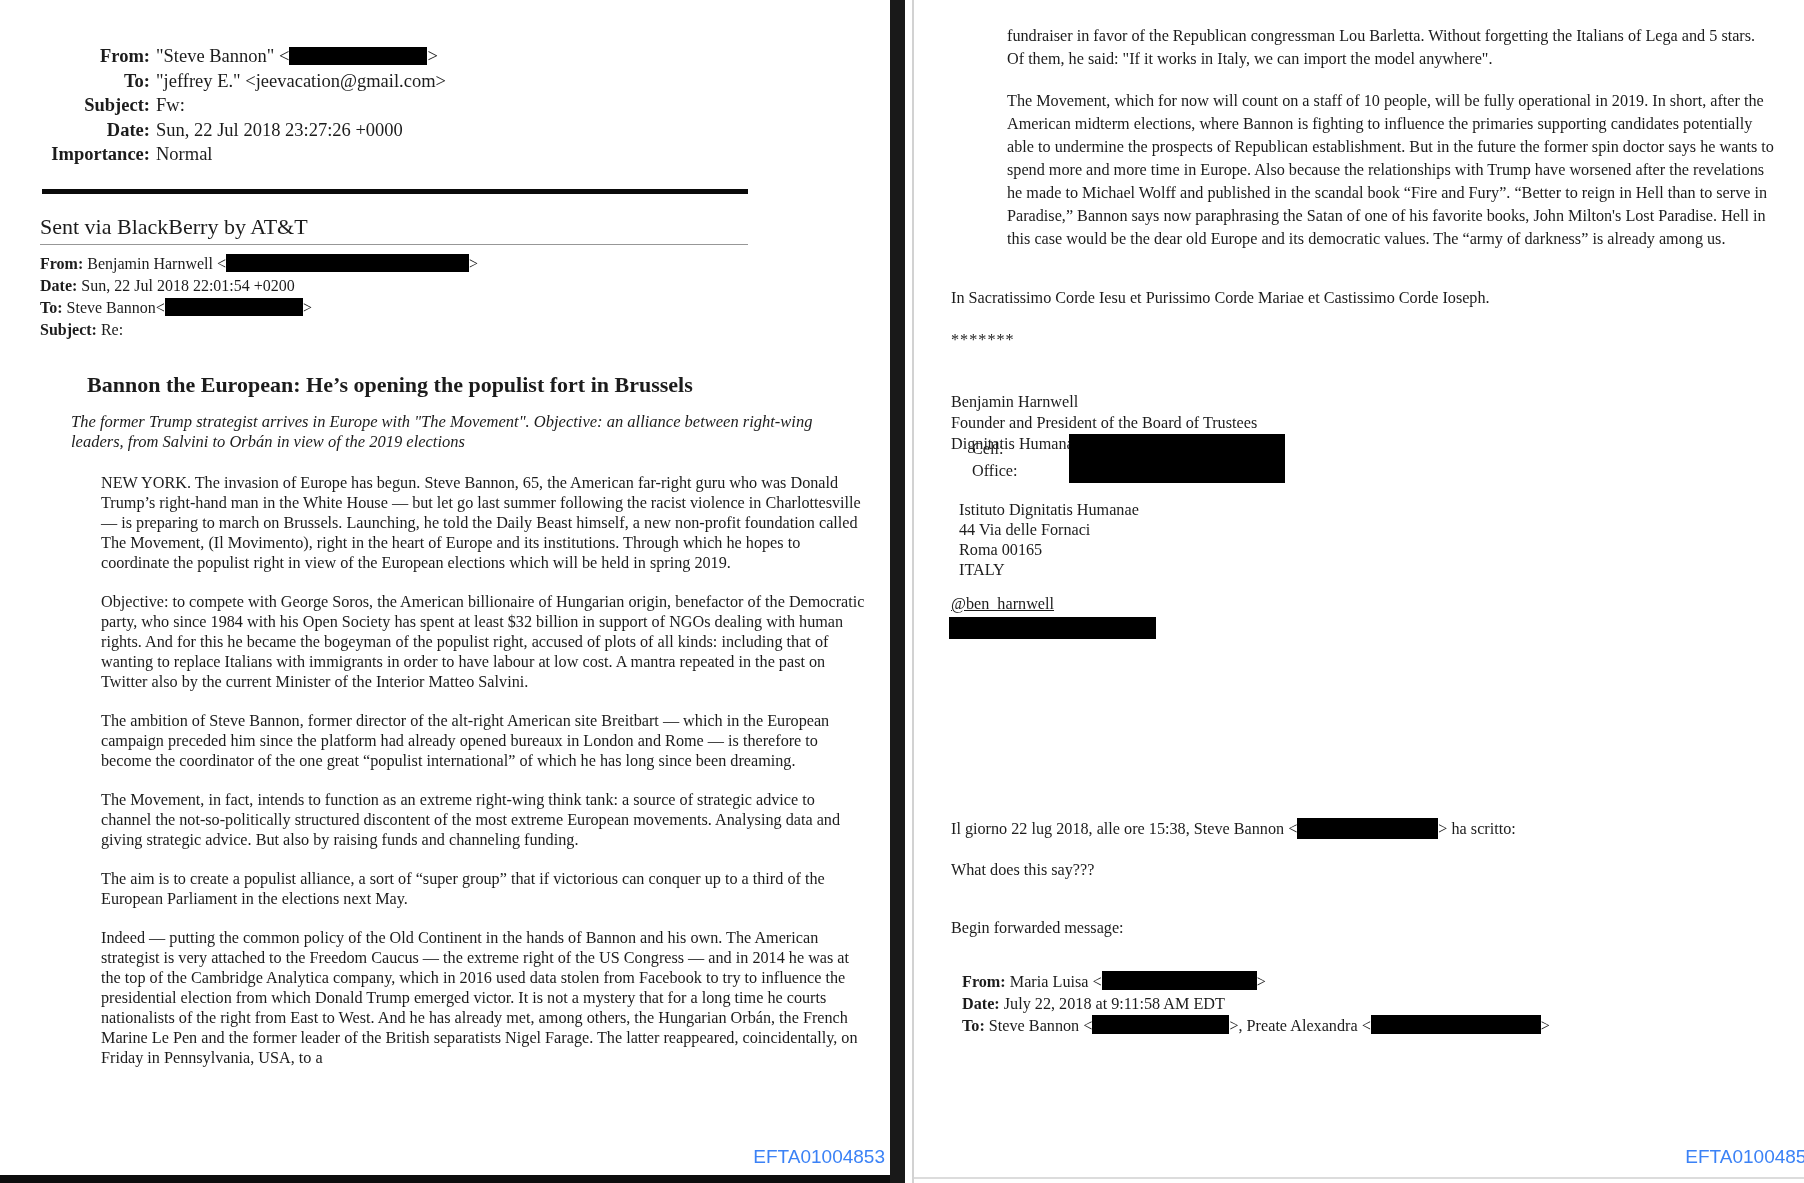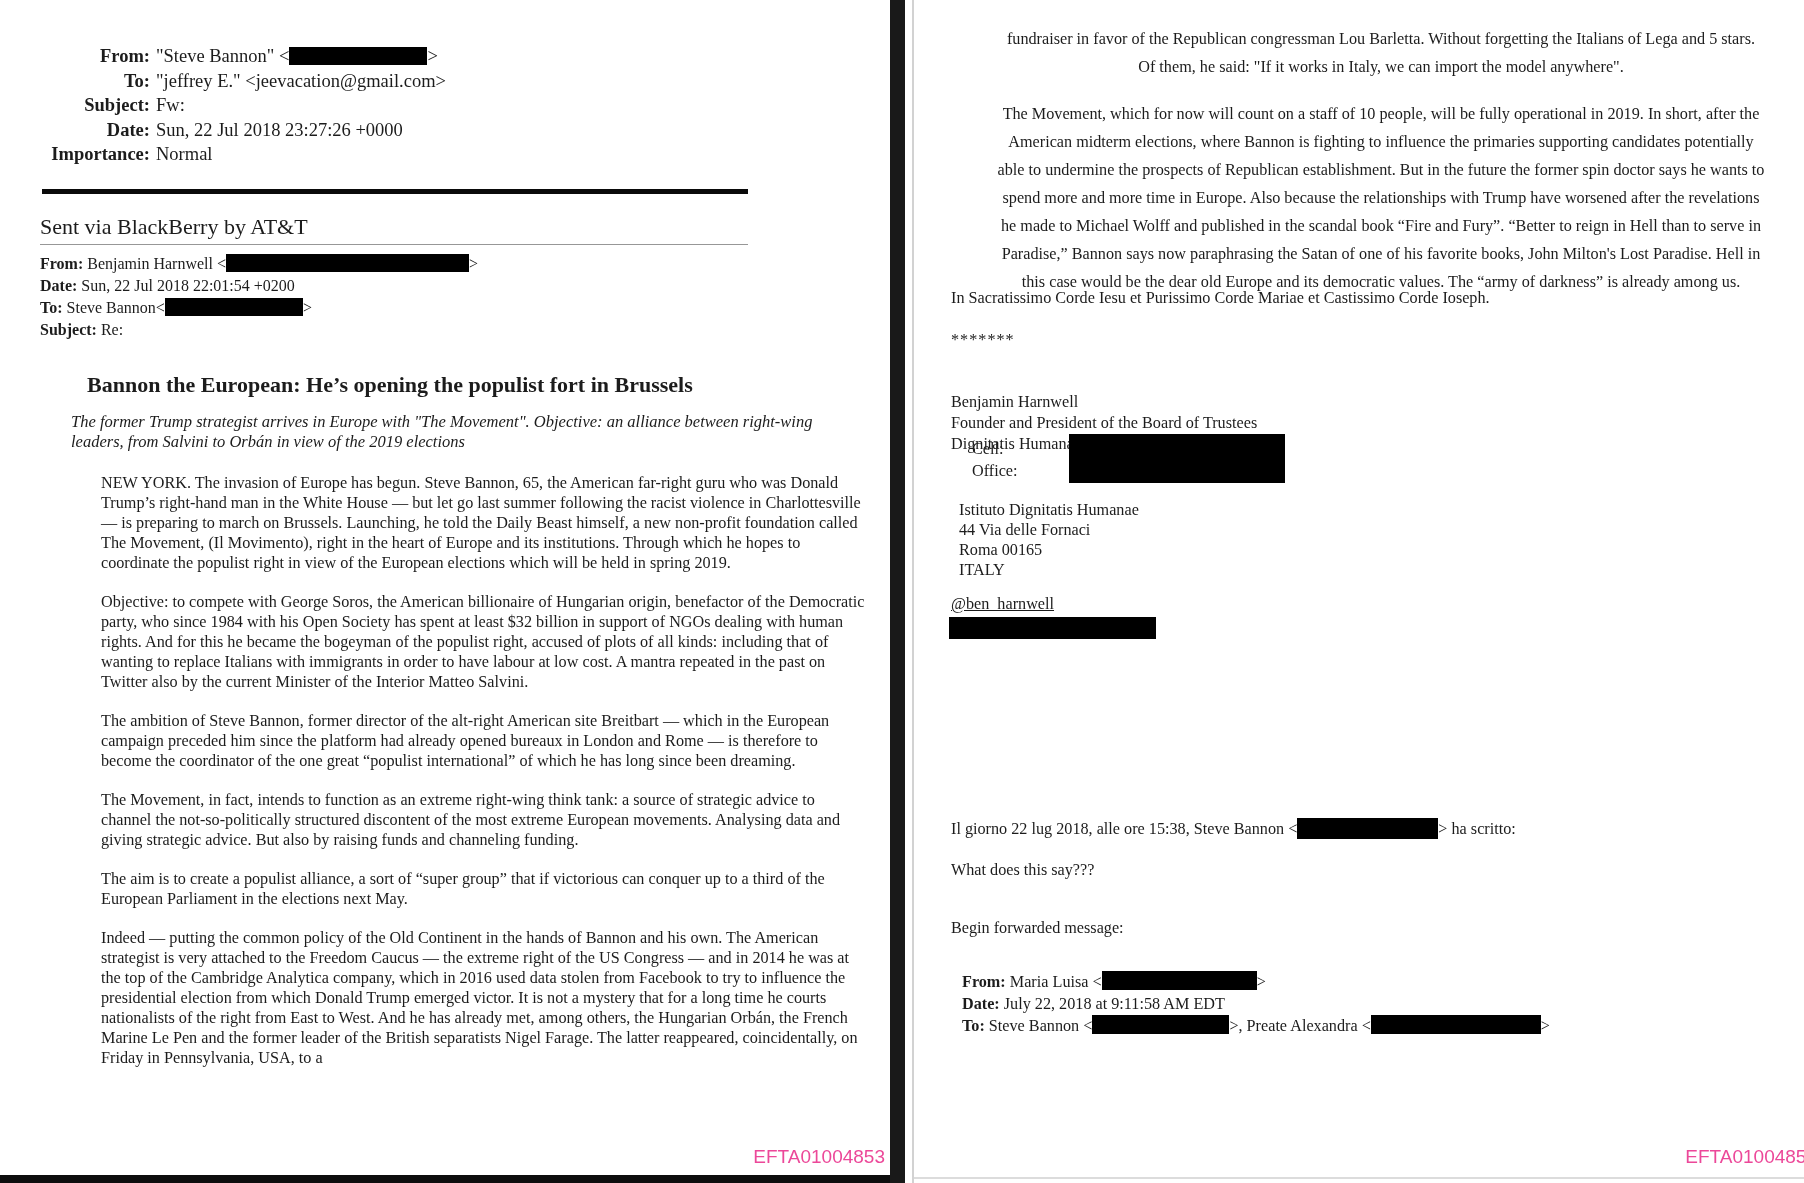"fundraiser in favor of the" .article-cont { left: 92px -> 102px; line-height: 28px -> 23px; text-align: center -> none }
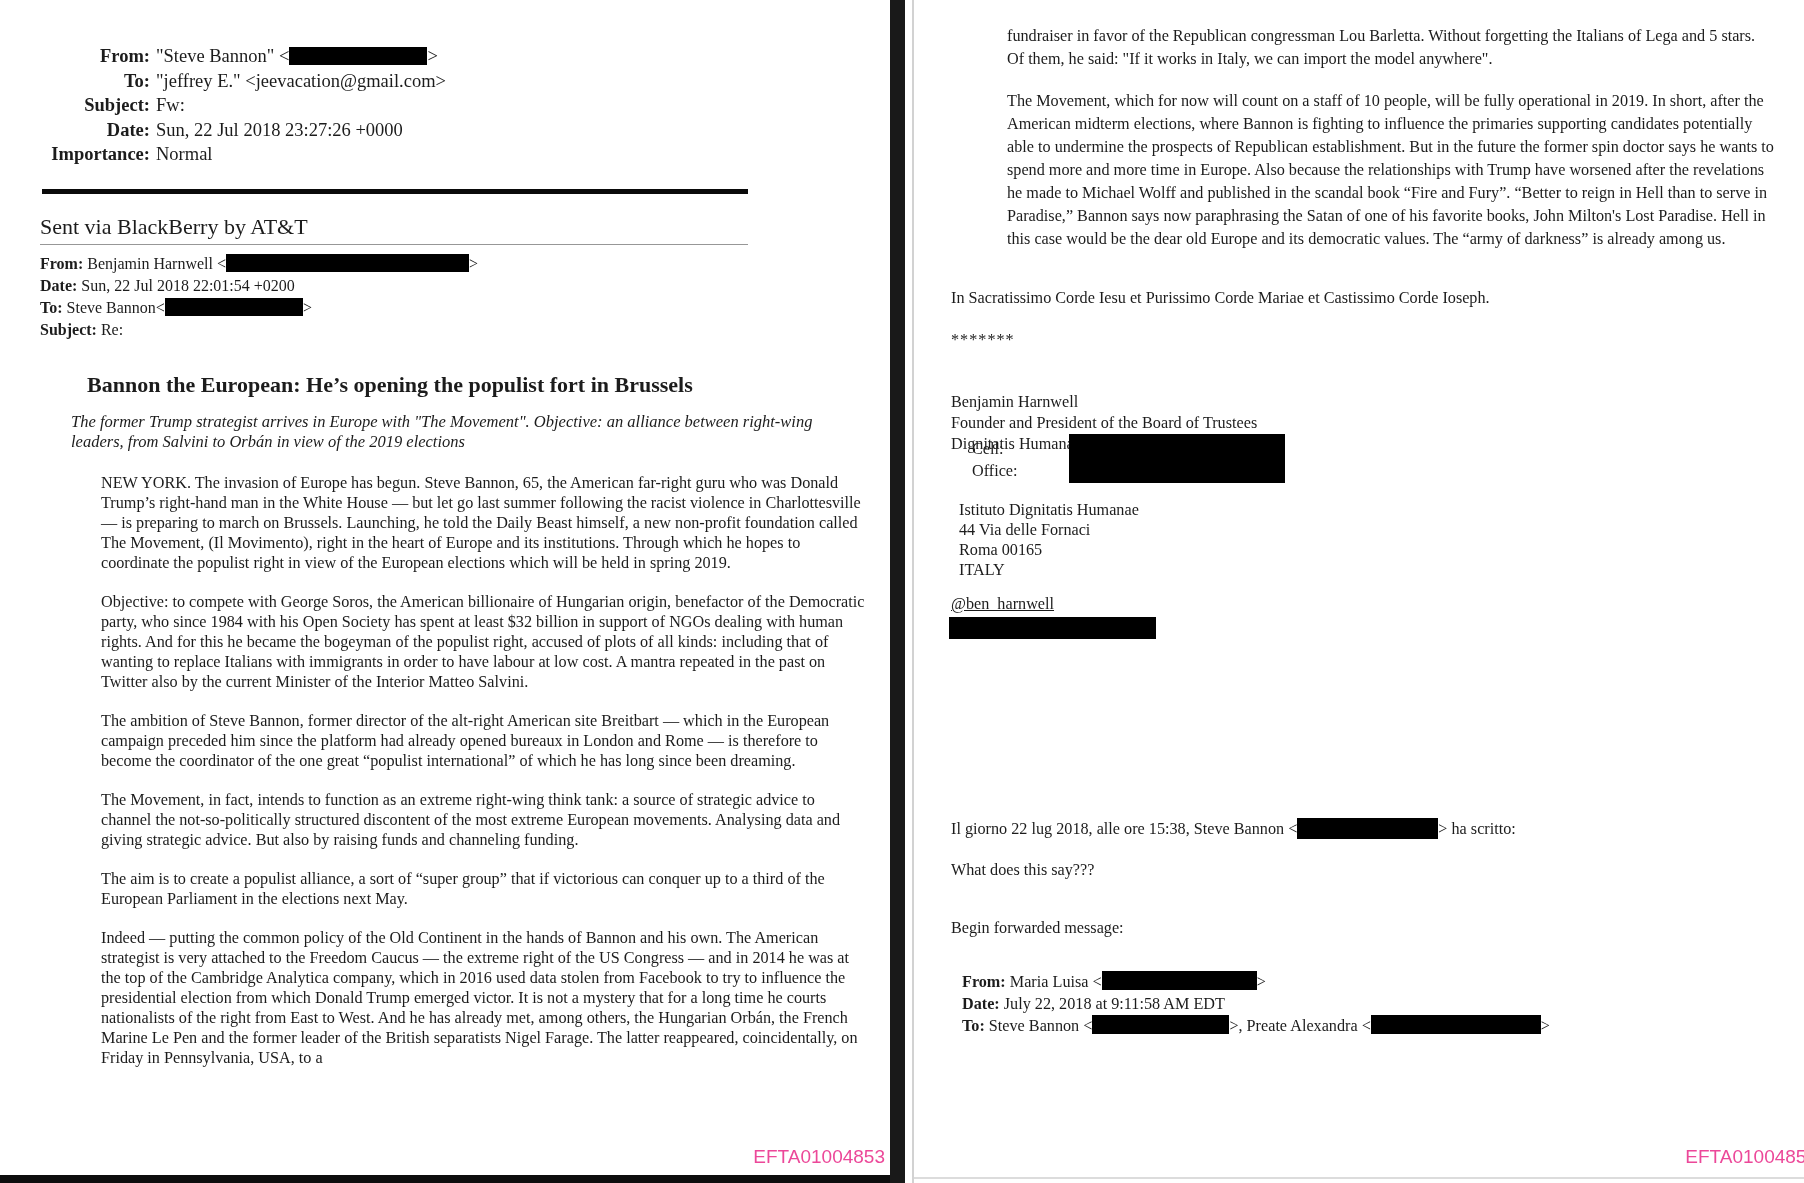"EFTA01004853" .bates { color: #ec4899 -> #3b82f6 }
